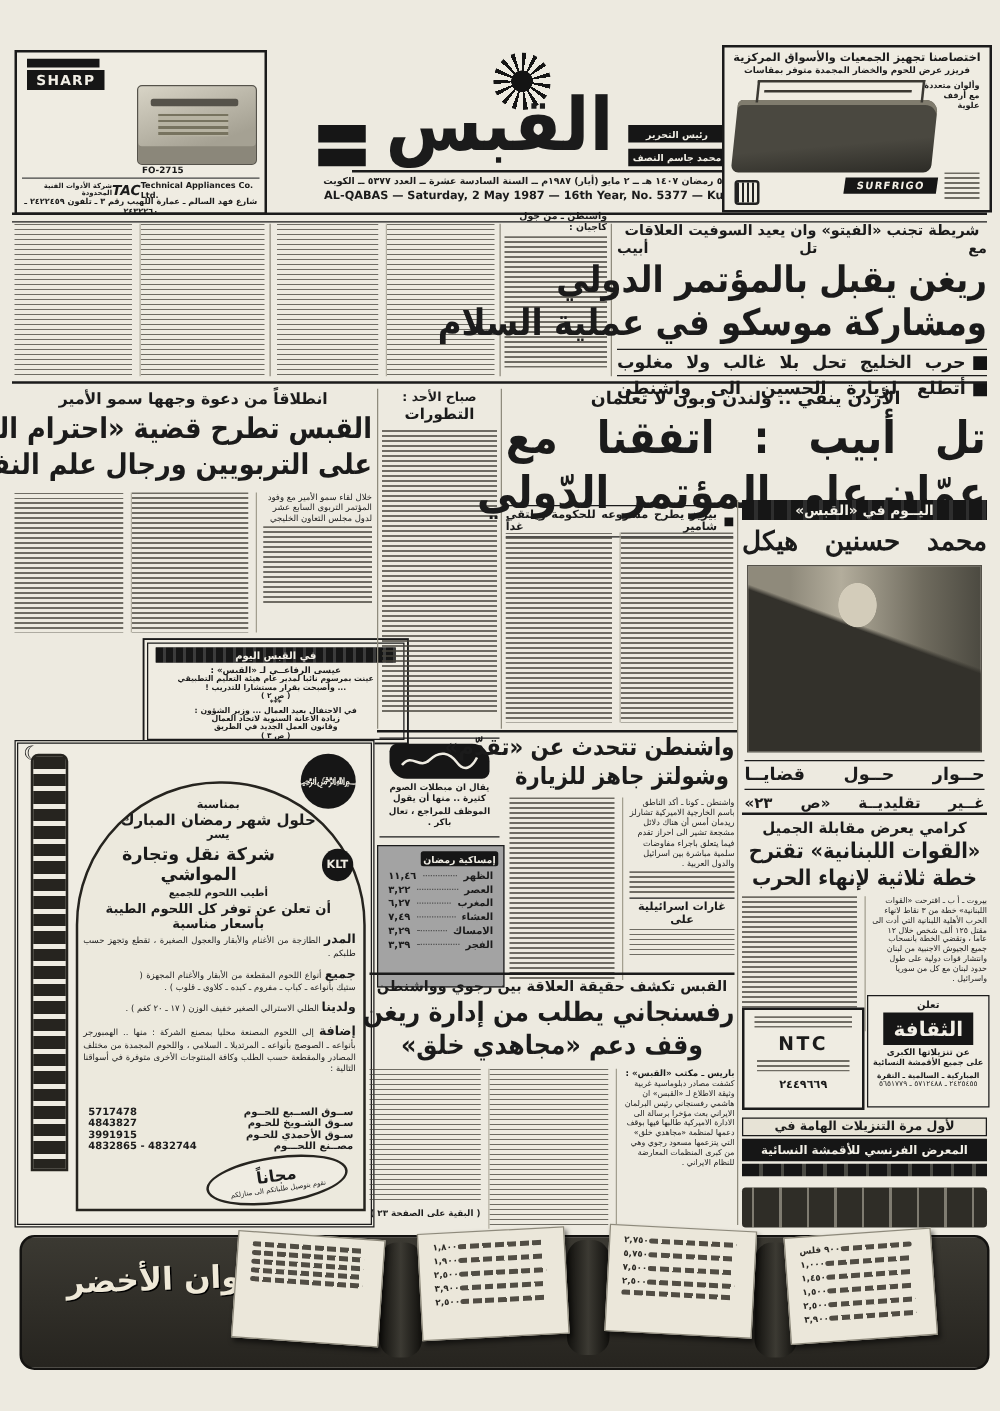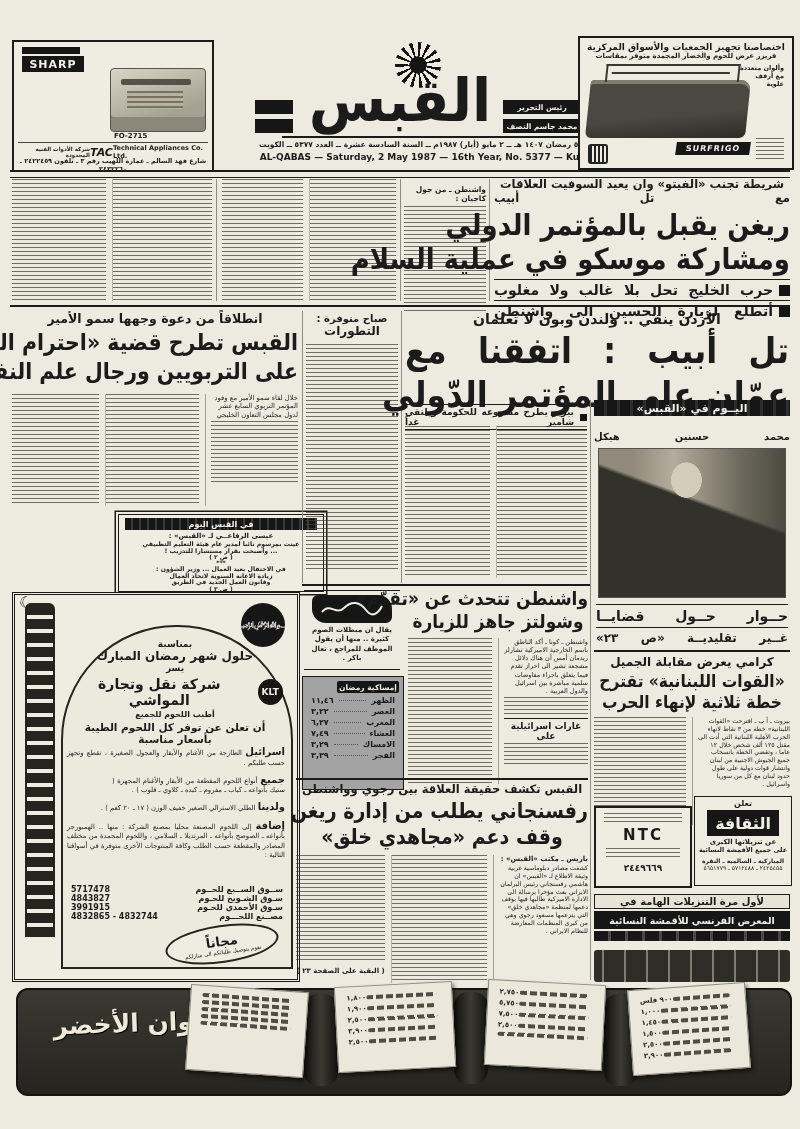"واشنطن ـ من جول كاجيان" div.abs { top: 185px -> 168px }
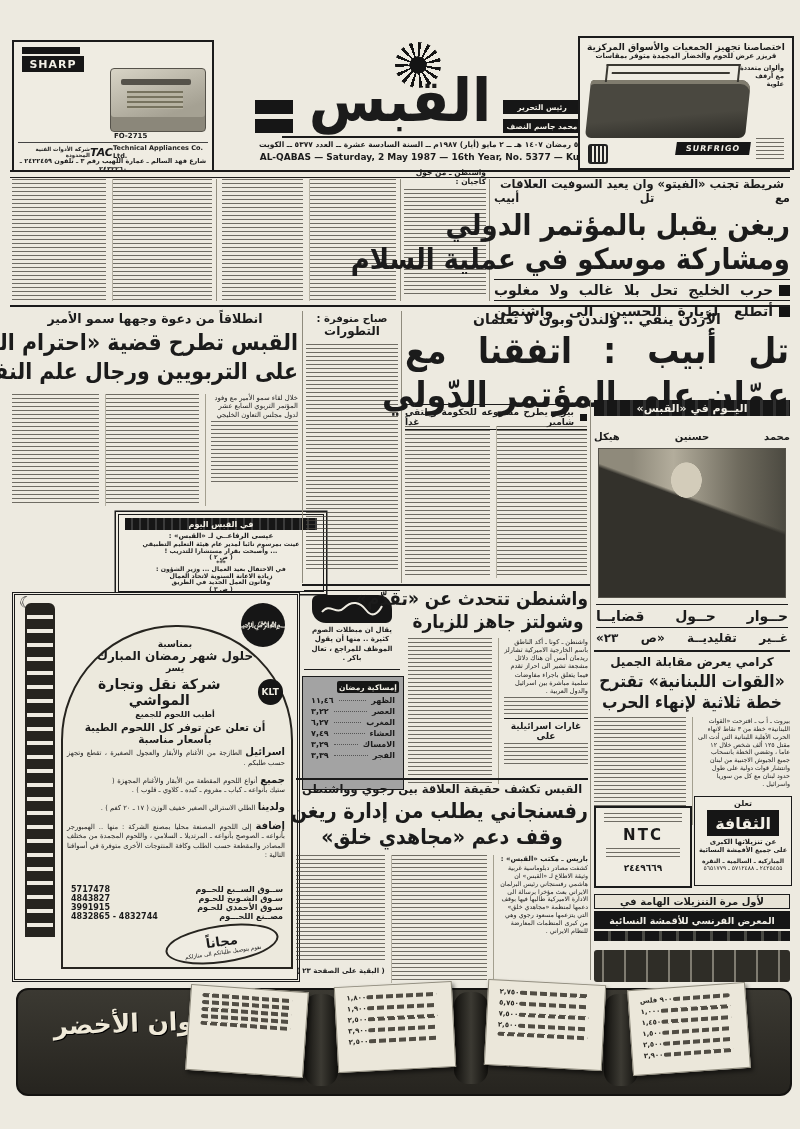"صباح متوفرة :" div.ctr { text: متوفرة -> الأحد }
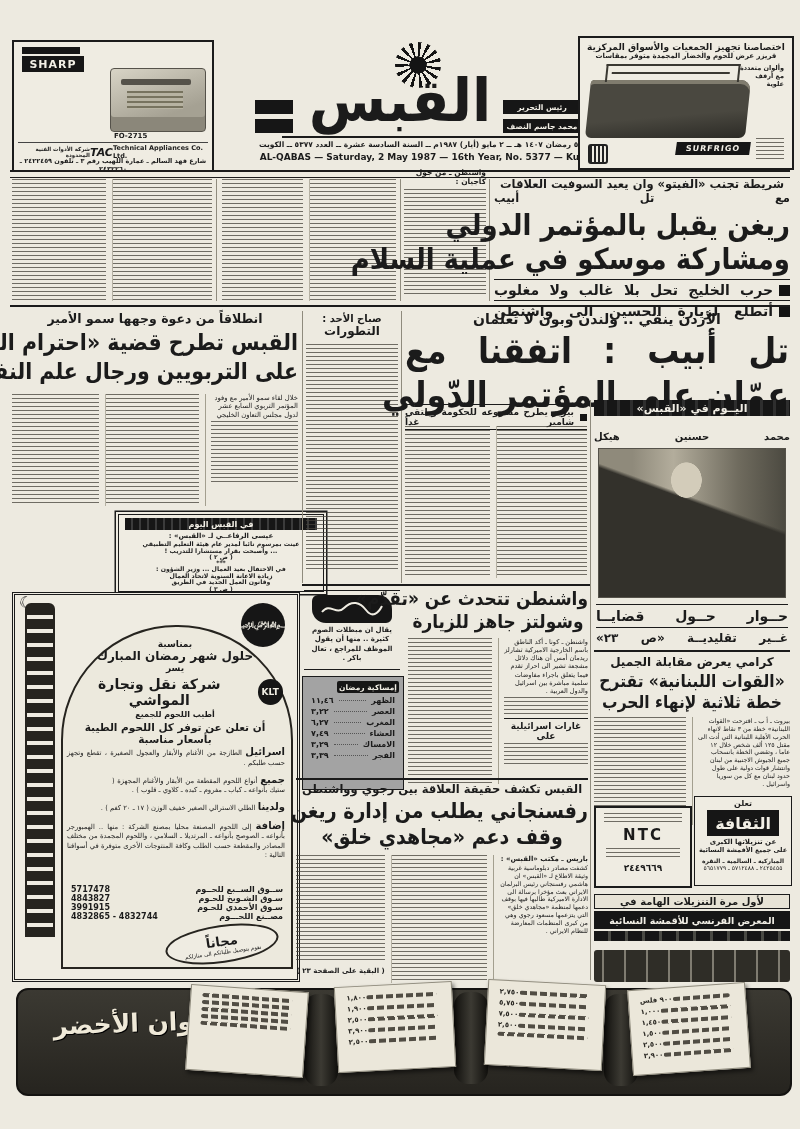"محمد حسنين هيكل" div.ctr { font-family: none -> Liberation Serif, serif; font-size: 10px -> 21px; margin-top: 15px -> 5px }
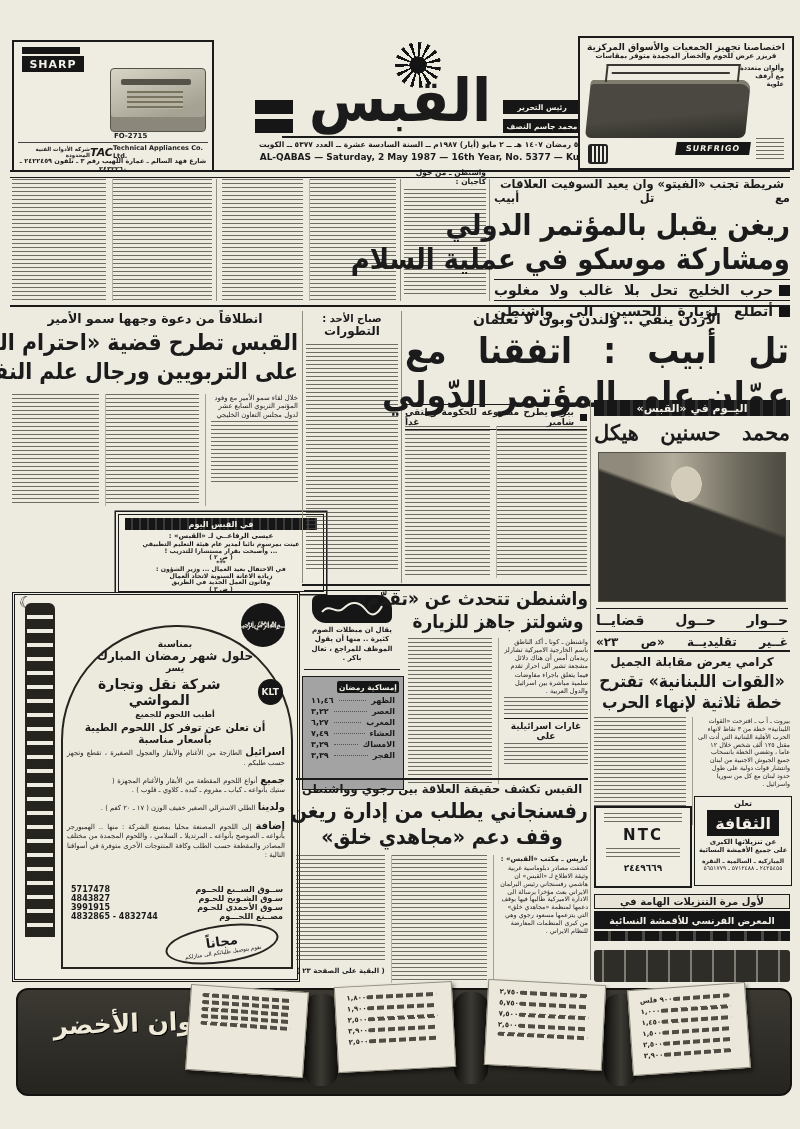"اسرائيل" span.b { text: اسرائيل -> المدر }
